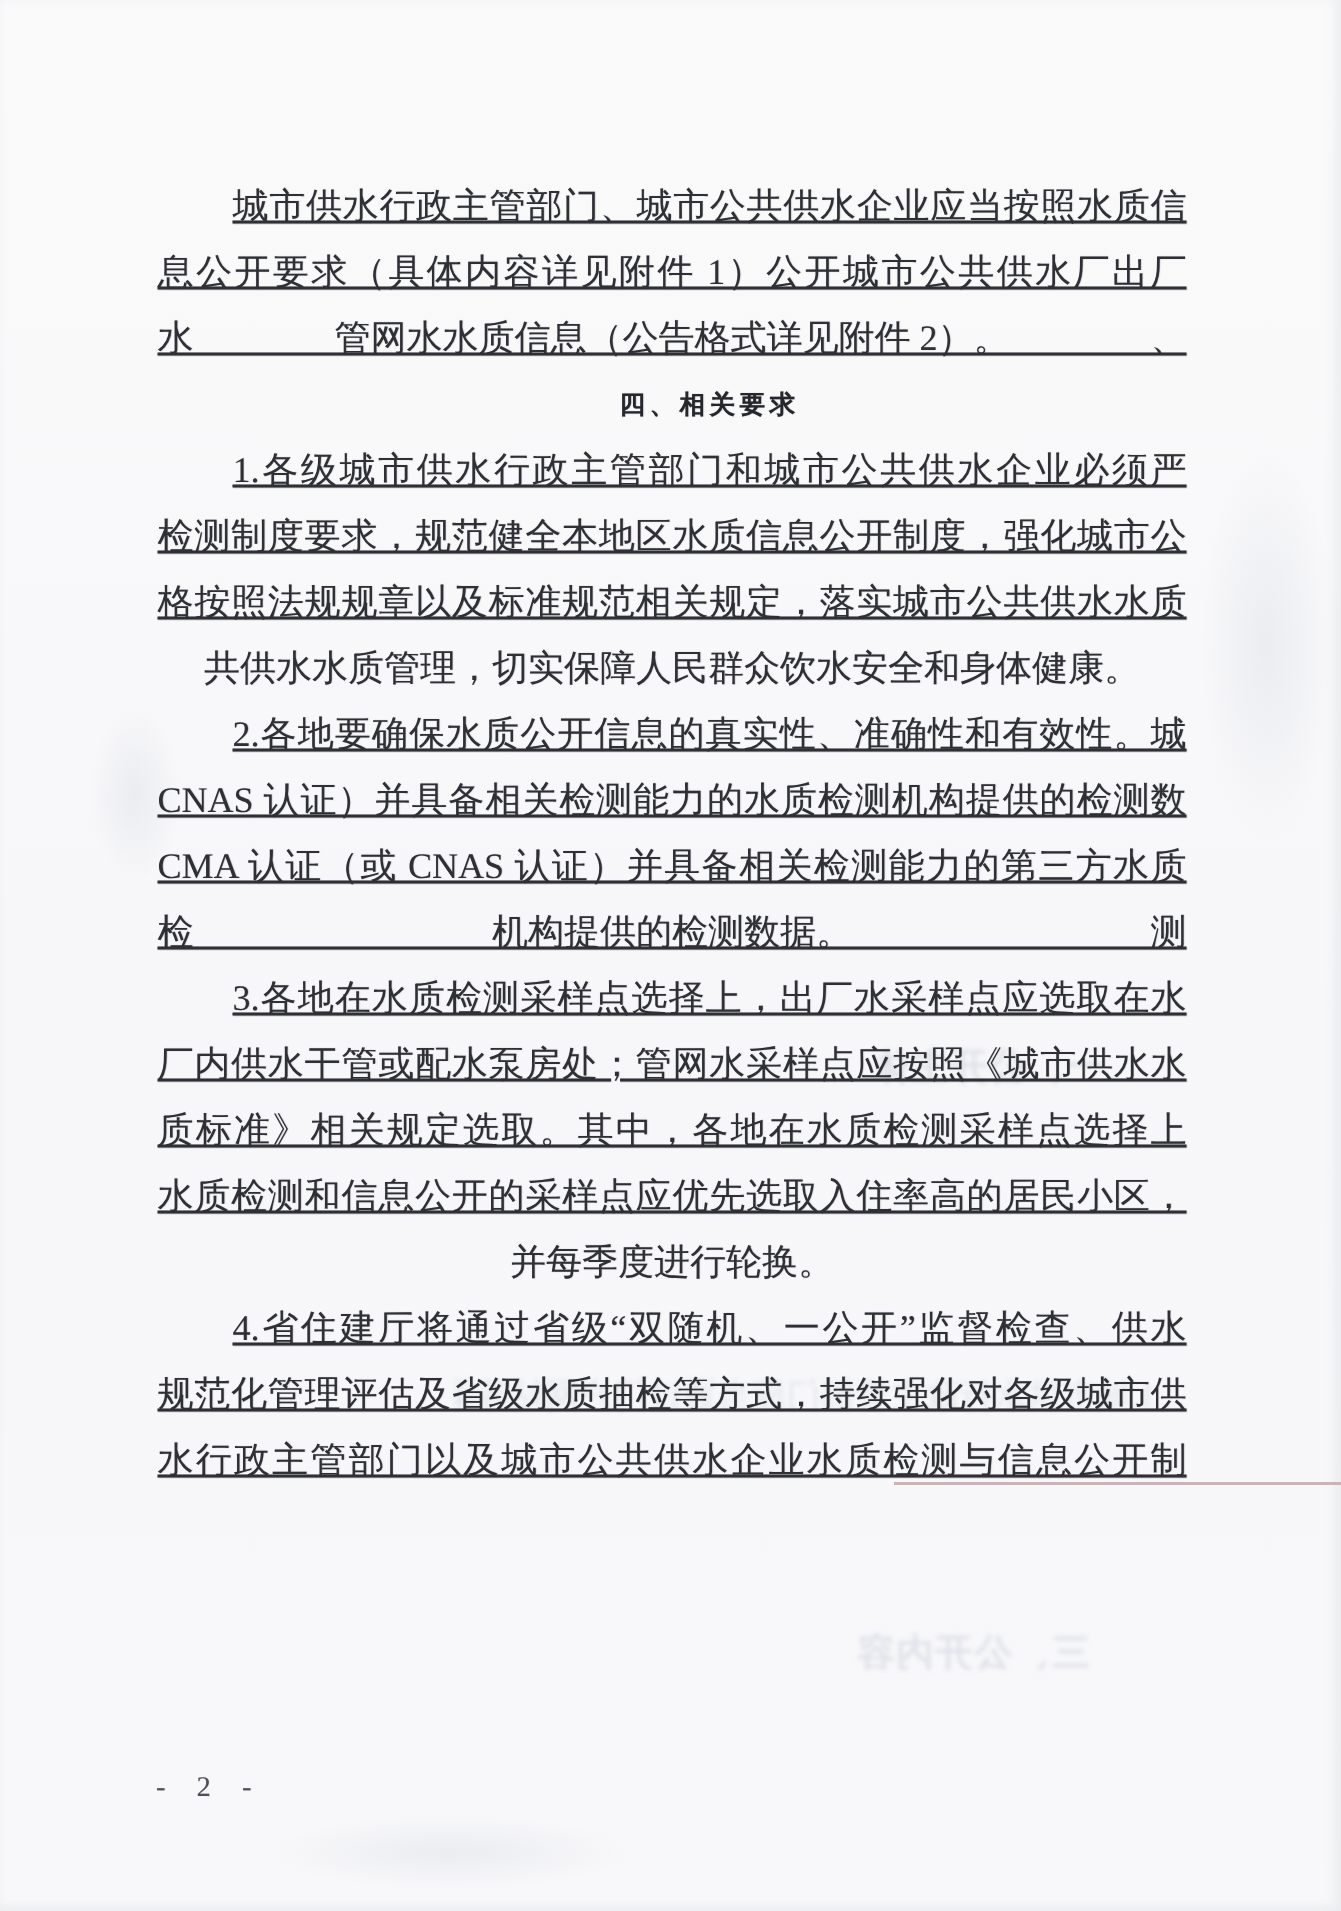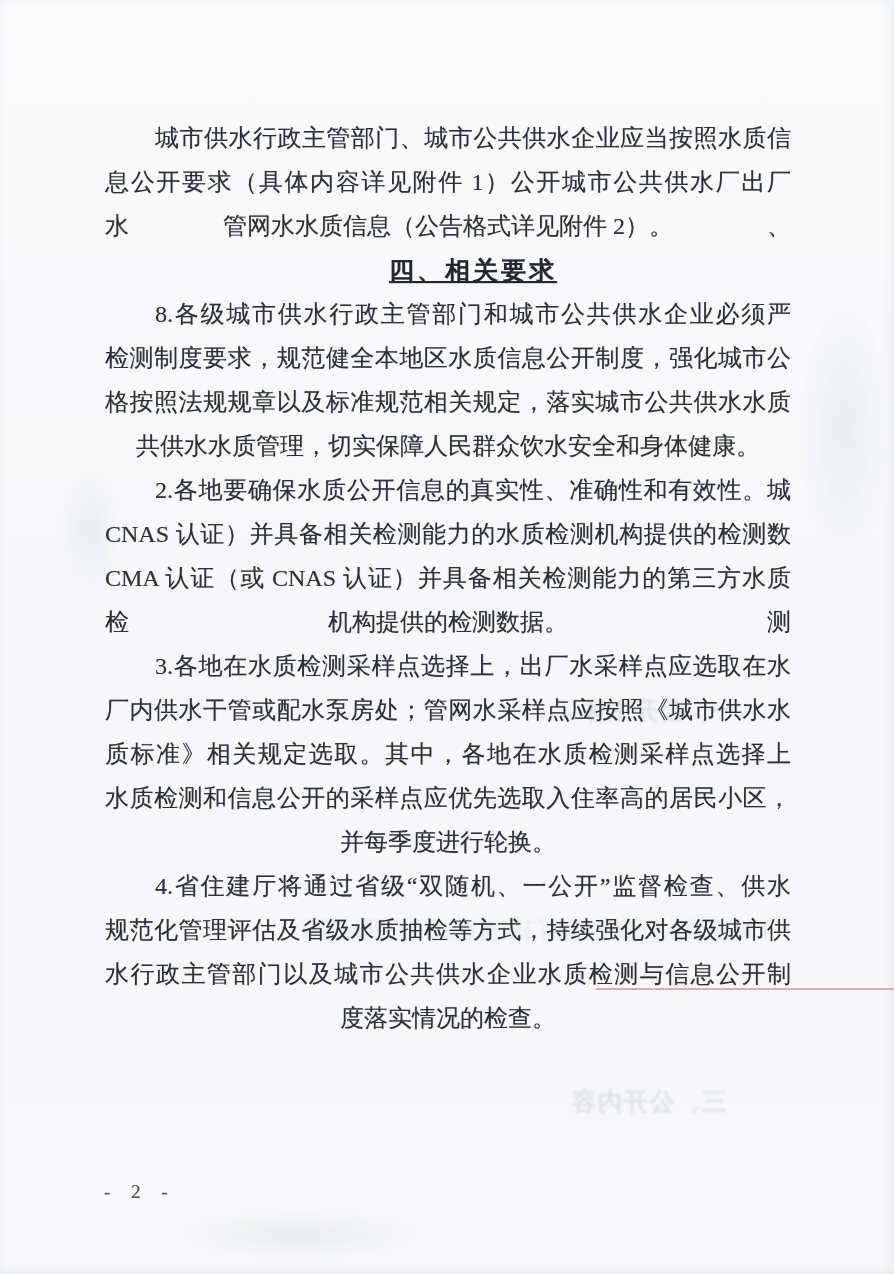"城市供水行政主管部门、城市公共供水企业应当按照水质信" .line.justify { text-decoration: none -> underline }
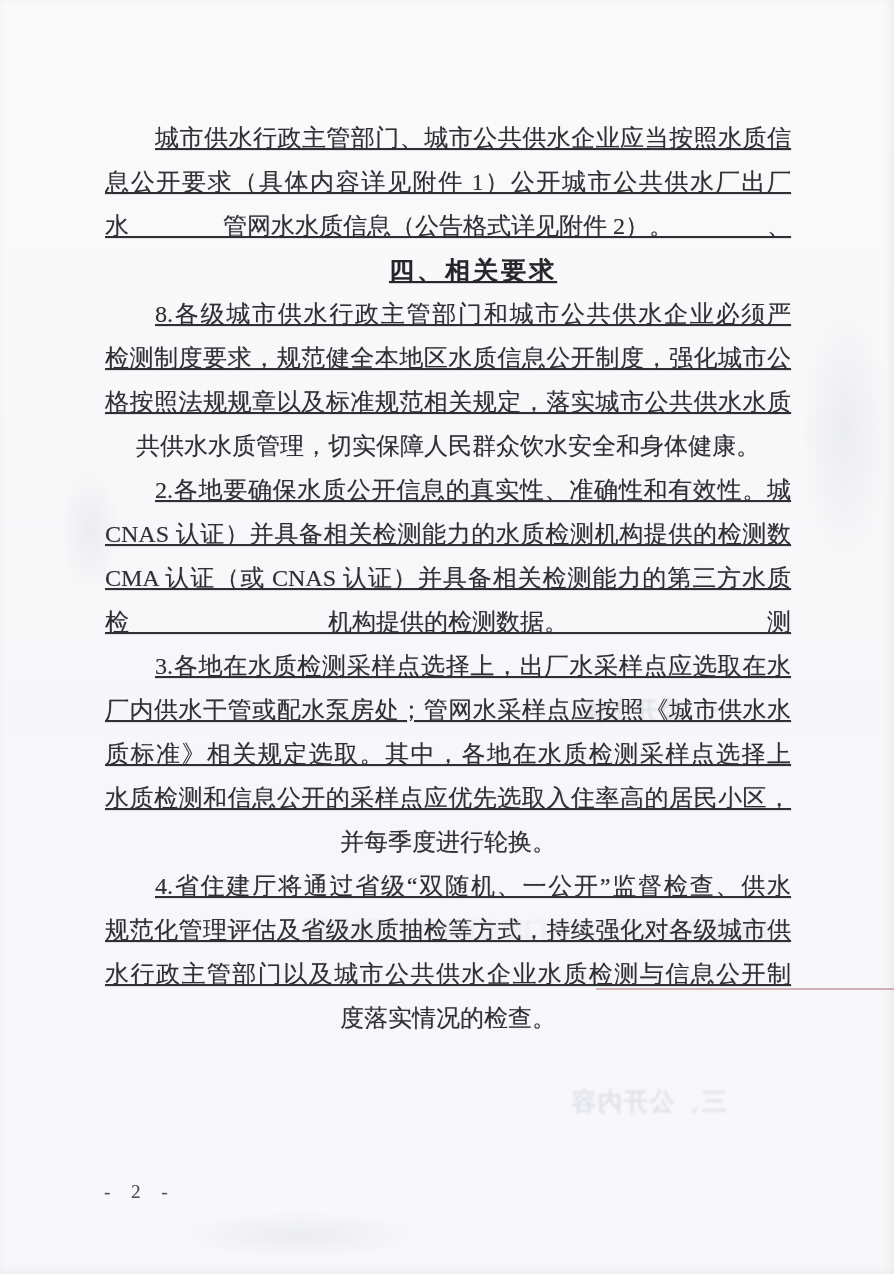"四、相关要求" .line.heading { font-size: 25px -> 17px; text-decoration: underline -> none }
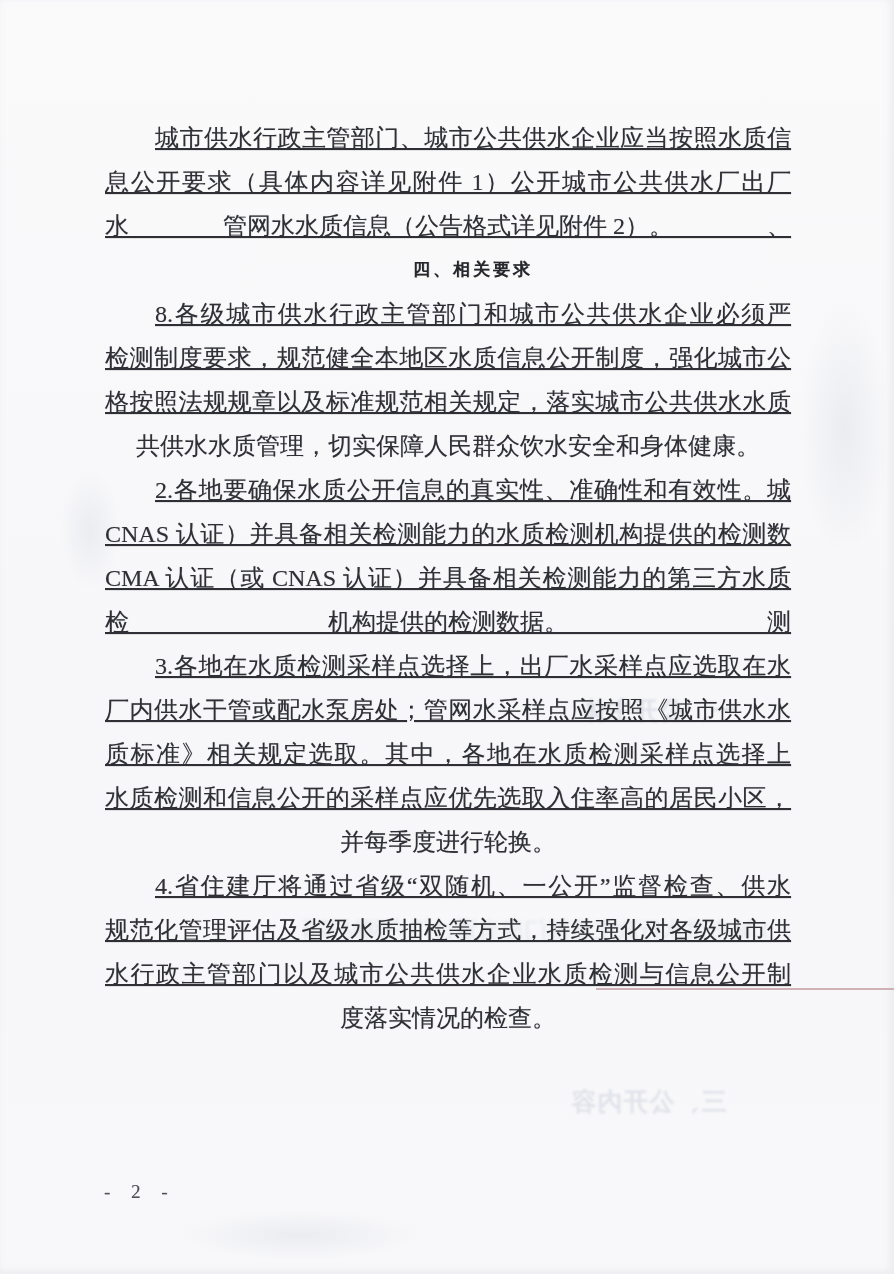"8.各级城市供水行政主管部门和城市公共供水企业必须严" div.line { text: 8 -> 1 }
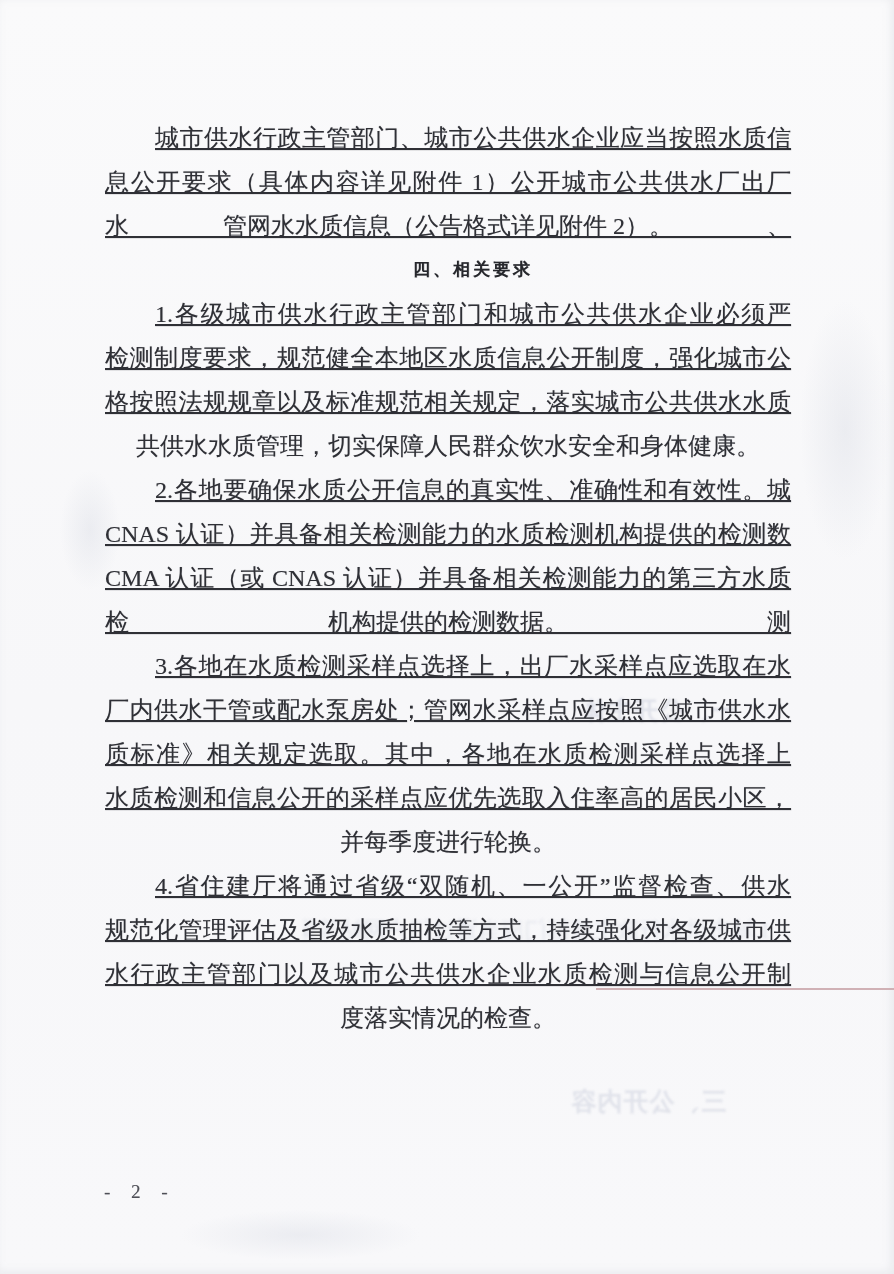"度落实情况的检查。" div.line { html: <div>度落实情况的检查。</div> -> none }
